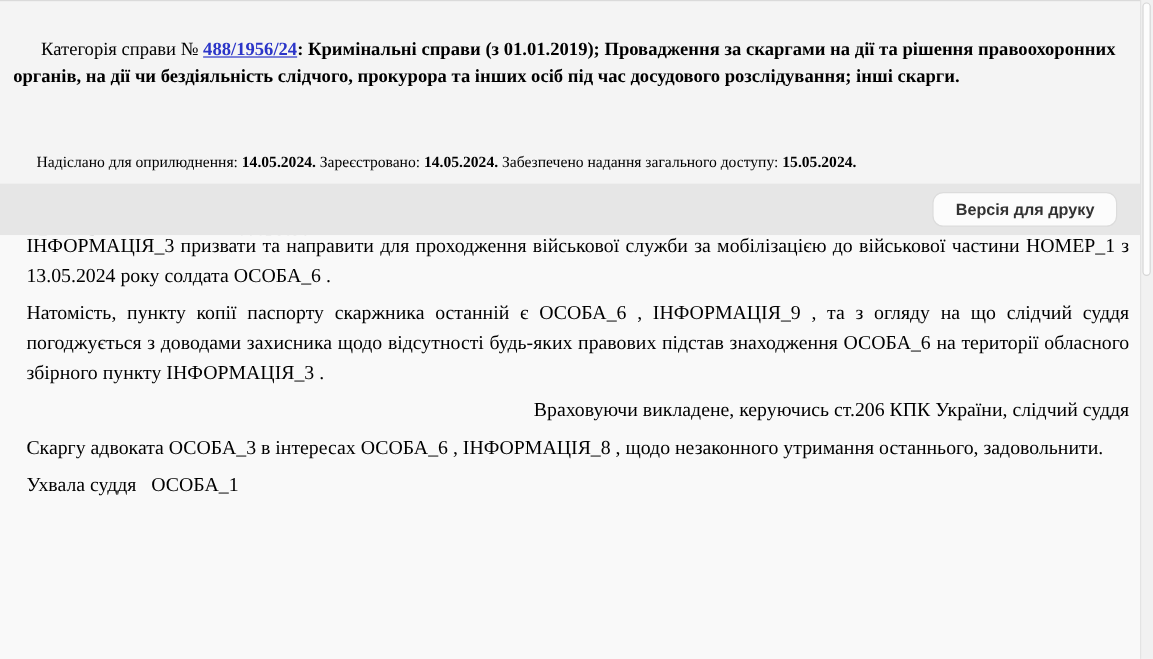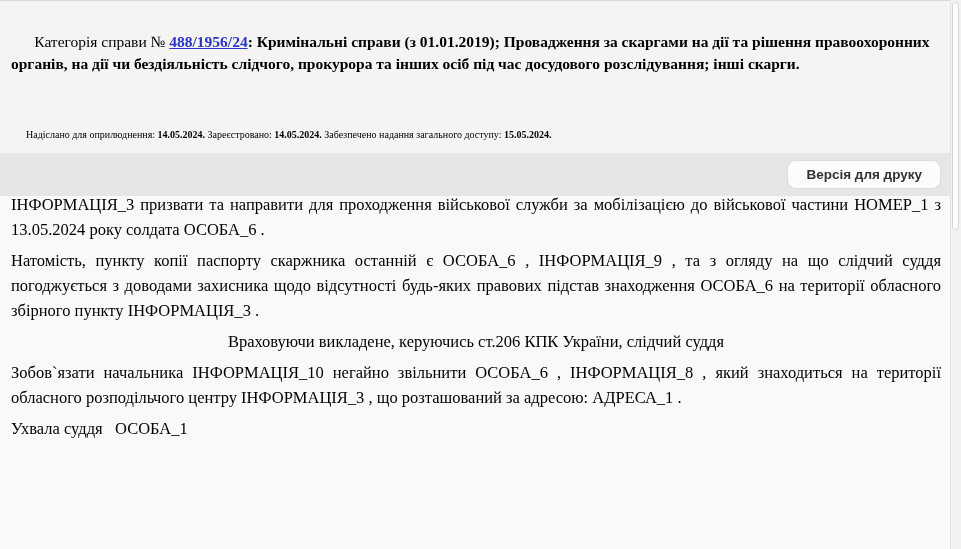"Надіслано для оприлюднення: 14.05.2024." .meta-row { font-size: 10px -> 13px }
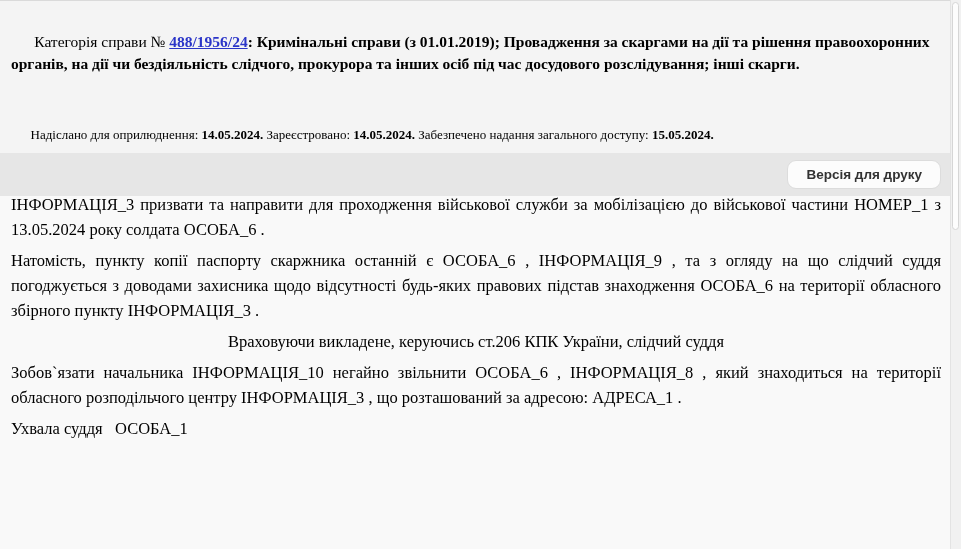"Версія для друку" .toolbar { padding-right: 20px -> 30px }
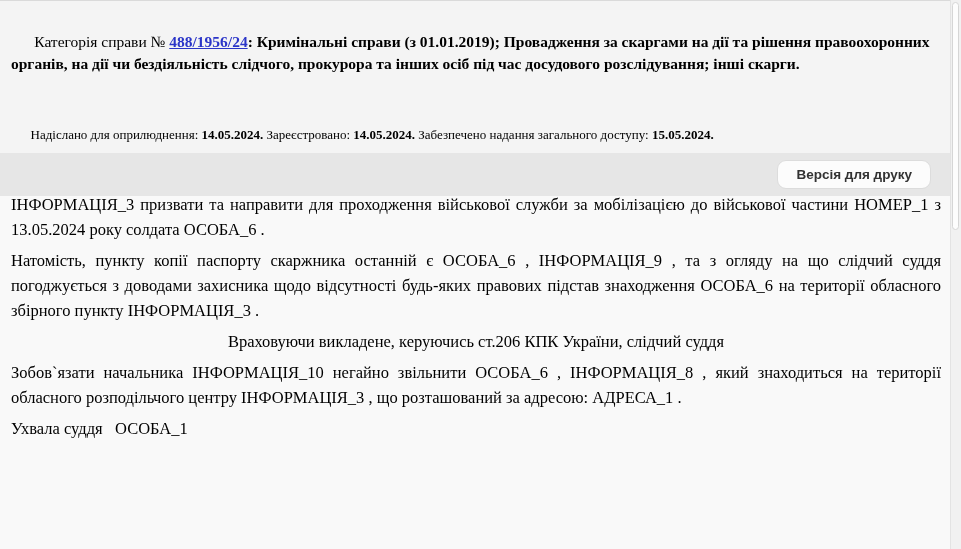"ІНФОРМАЦІЯ_3 призвати та направити для" .doc { padding: 0 20px 0 11px -> 0 20px 0 22px }
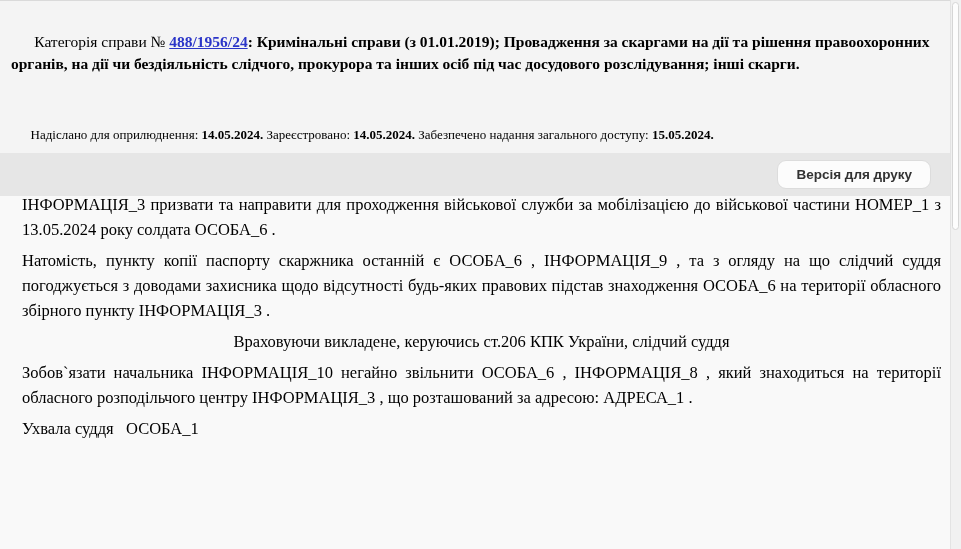"Враховуючи викладене, керуючись ст.206" .doc p.center { text-align: center -> right }
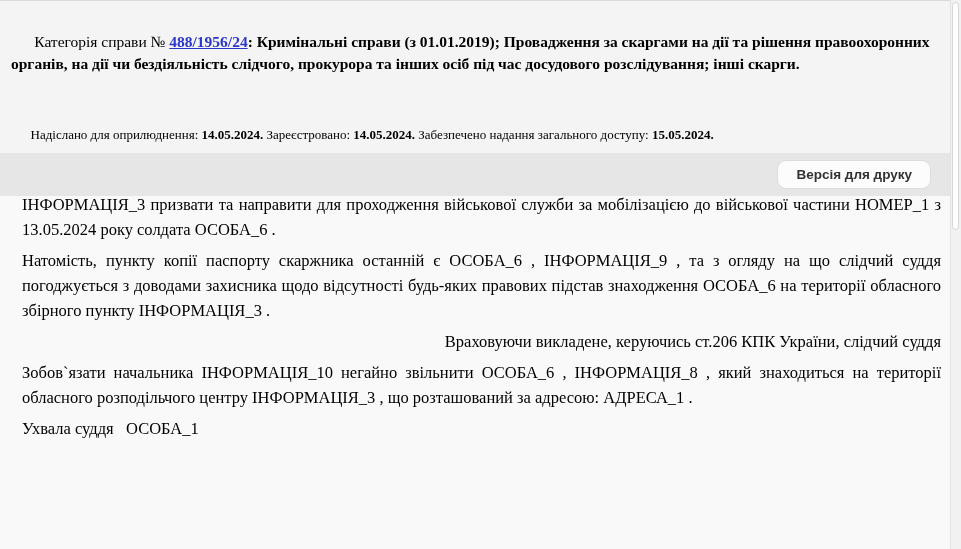"Скаргу адвоката ОСОБА_3 в інтересах" p.justify { html: none -> <p>Скаргу адвоката ОСОБА_3 в інтересах ОСОБА_6 , ІНФОРМАЦІЯ_8 , щодо незаконного утримання останнього, задовольнити.</p> }
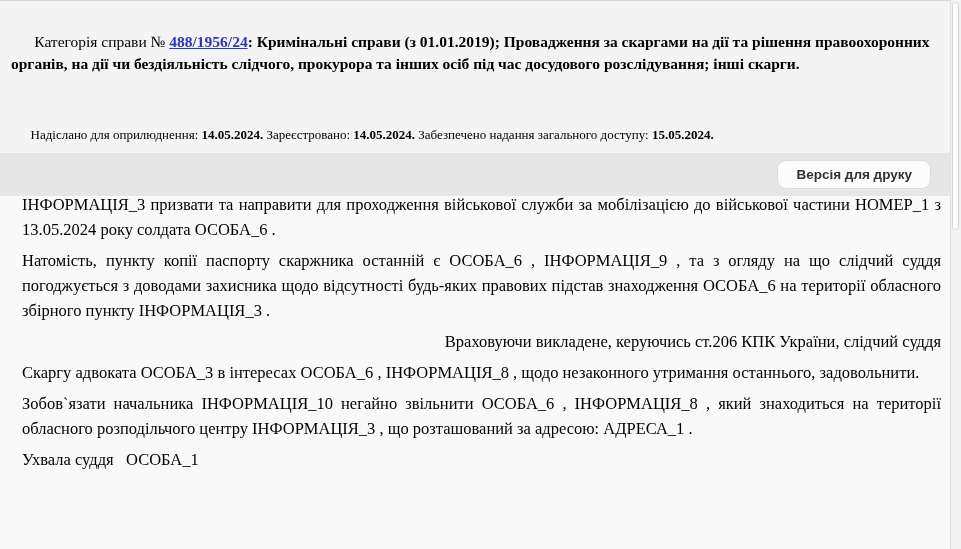"Зобов`язати начальника ІНФОРМАЦІЯ_10" p.justify { html: <p>Зобов`язати начальника ІНФОРМАЦІЯ_10 негайно звільнити ОСОБА_6 , ІНФОРМАЦІЯ_8 , який знаходиться на території обласного розподільчого центру ІНФОРМАЦІЯ_3 , що розташований за адресою: АДРЕСА_1 .</p> -> none }
